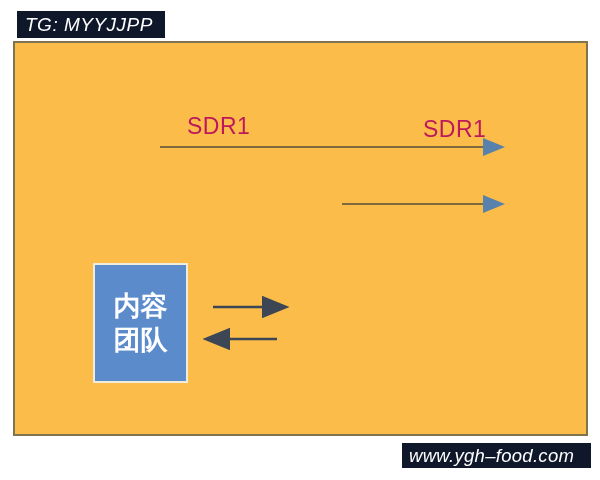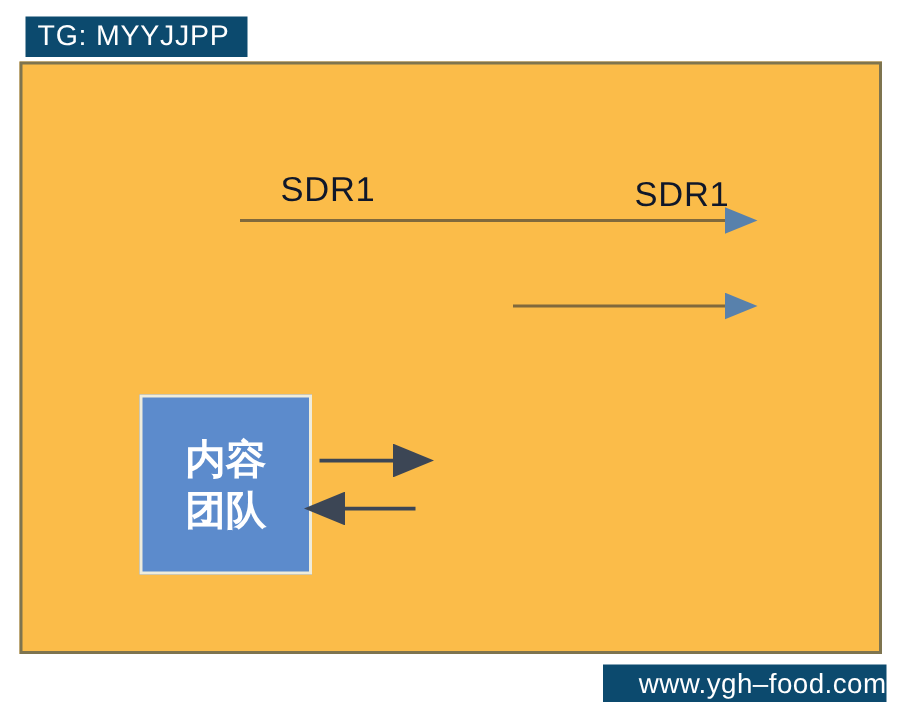"TG: MYYJJPP" .badge { background: #0c4a6e -> #0f172a; font-style: none -> italic }
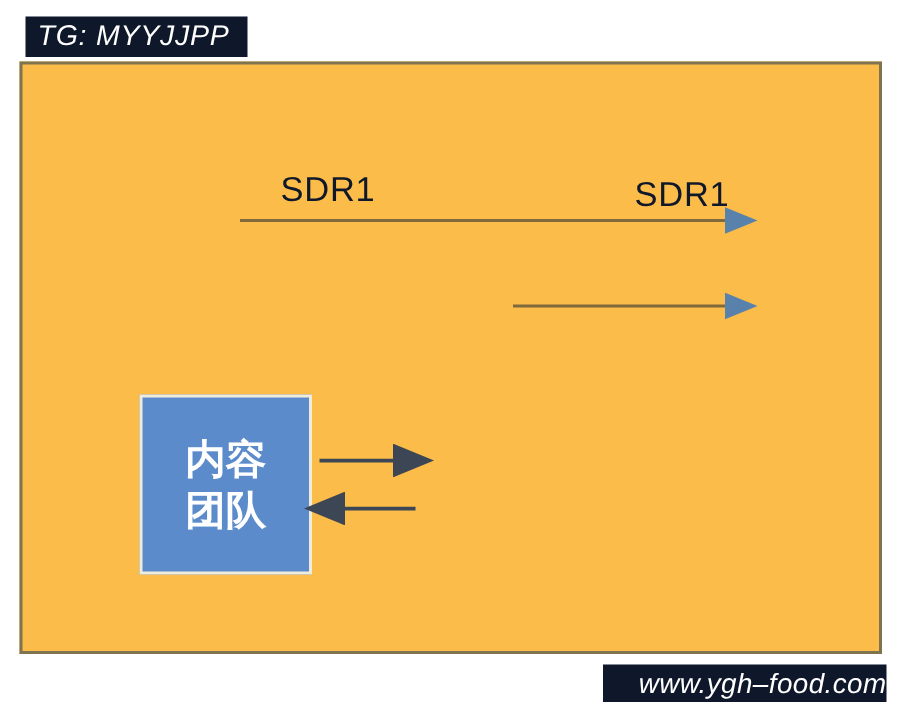"SDR1" .flowlabel { color: #0f172a -> #be185d }
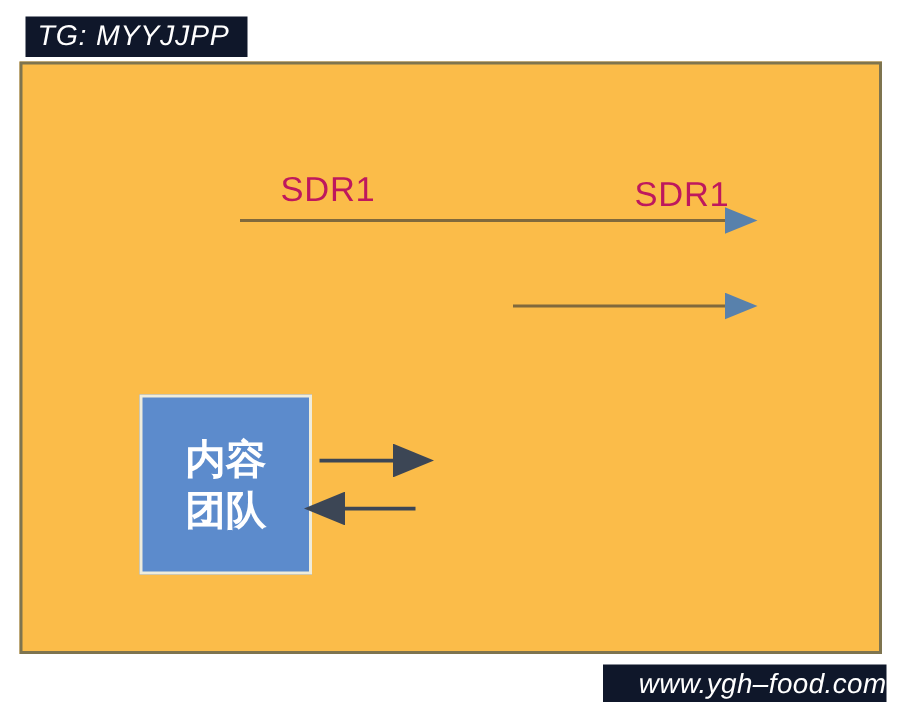"内容" .team { width: 115px -> 95px }
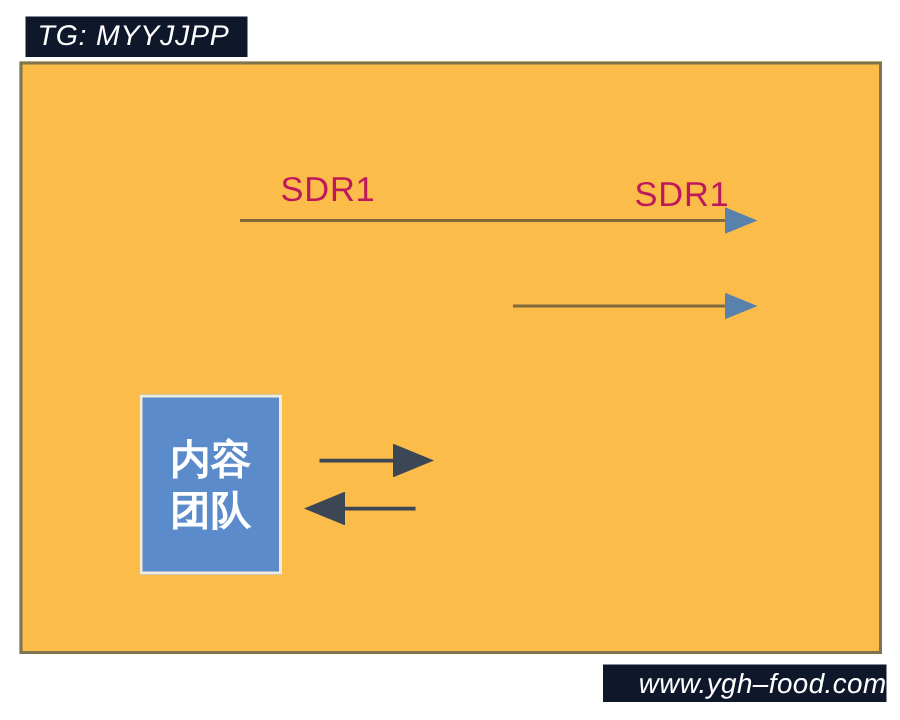"www.ygh–food.com" .badge-br { justify-content: flex-end -> none }
